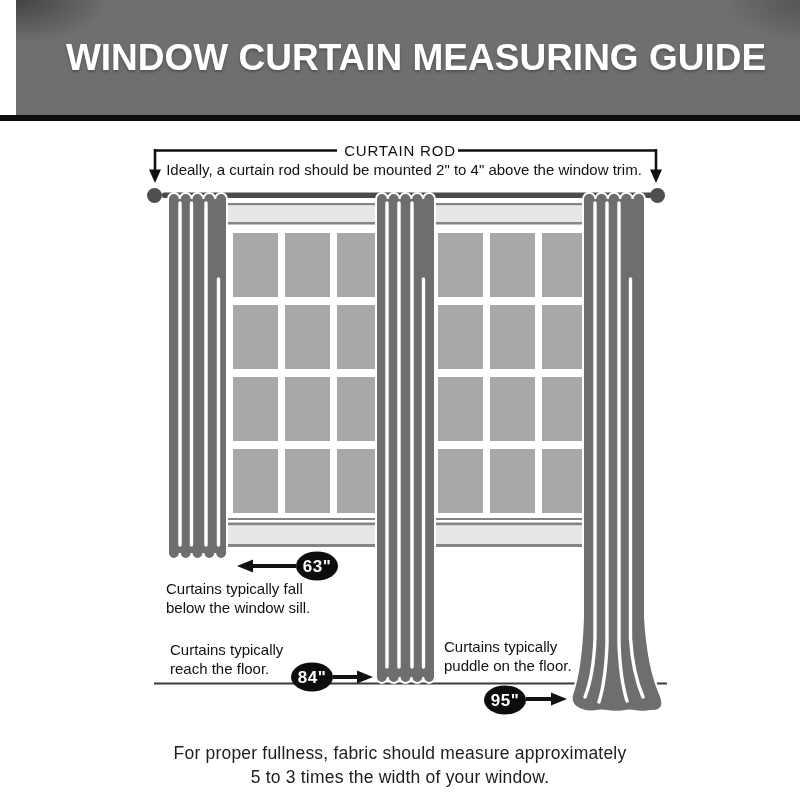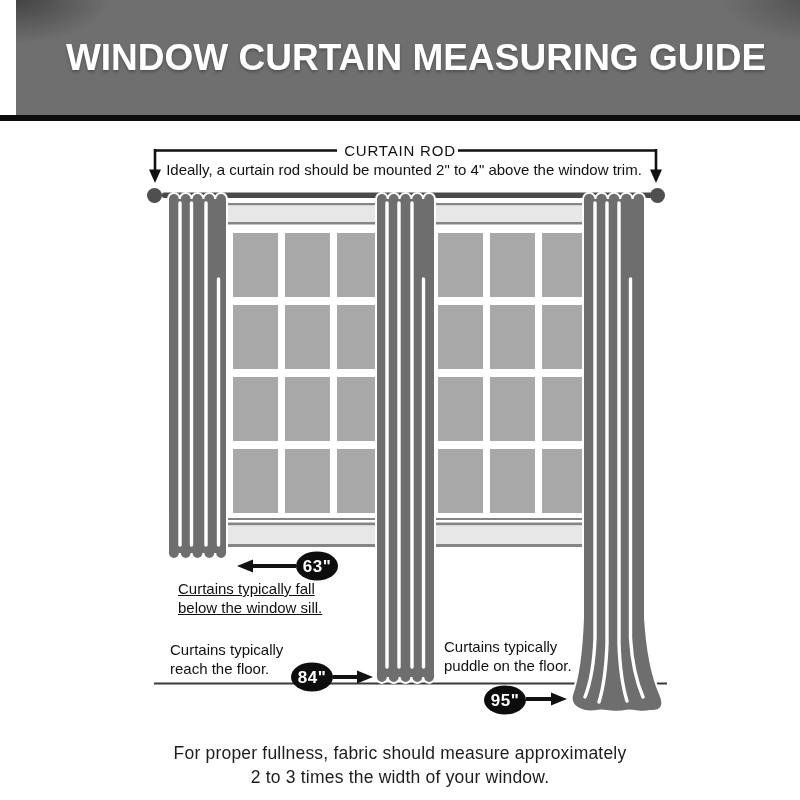"Curtains typically fall" #cap63 { left: 178px -> 166px; text-decoration: underline -> none }
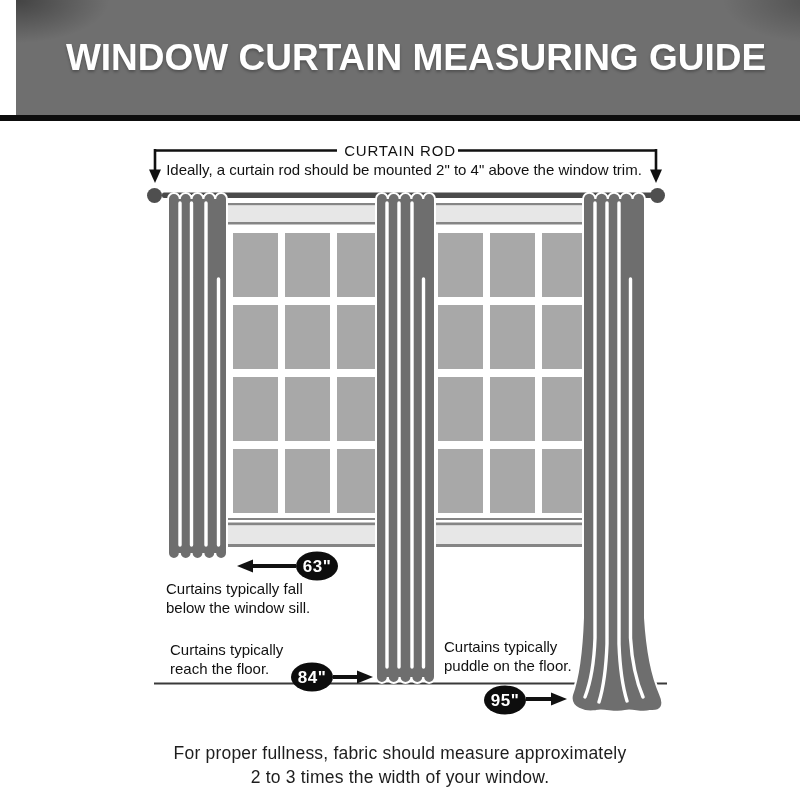"For proper fullness, fabric should" div.footer-note { text: 2 -> 5 }
